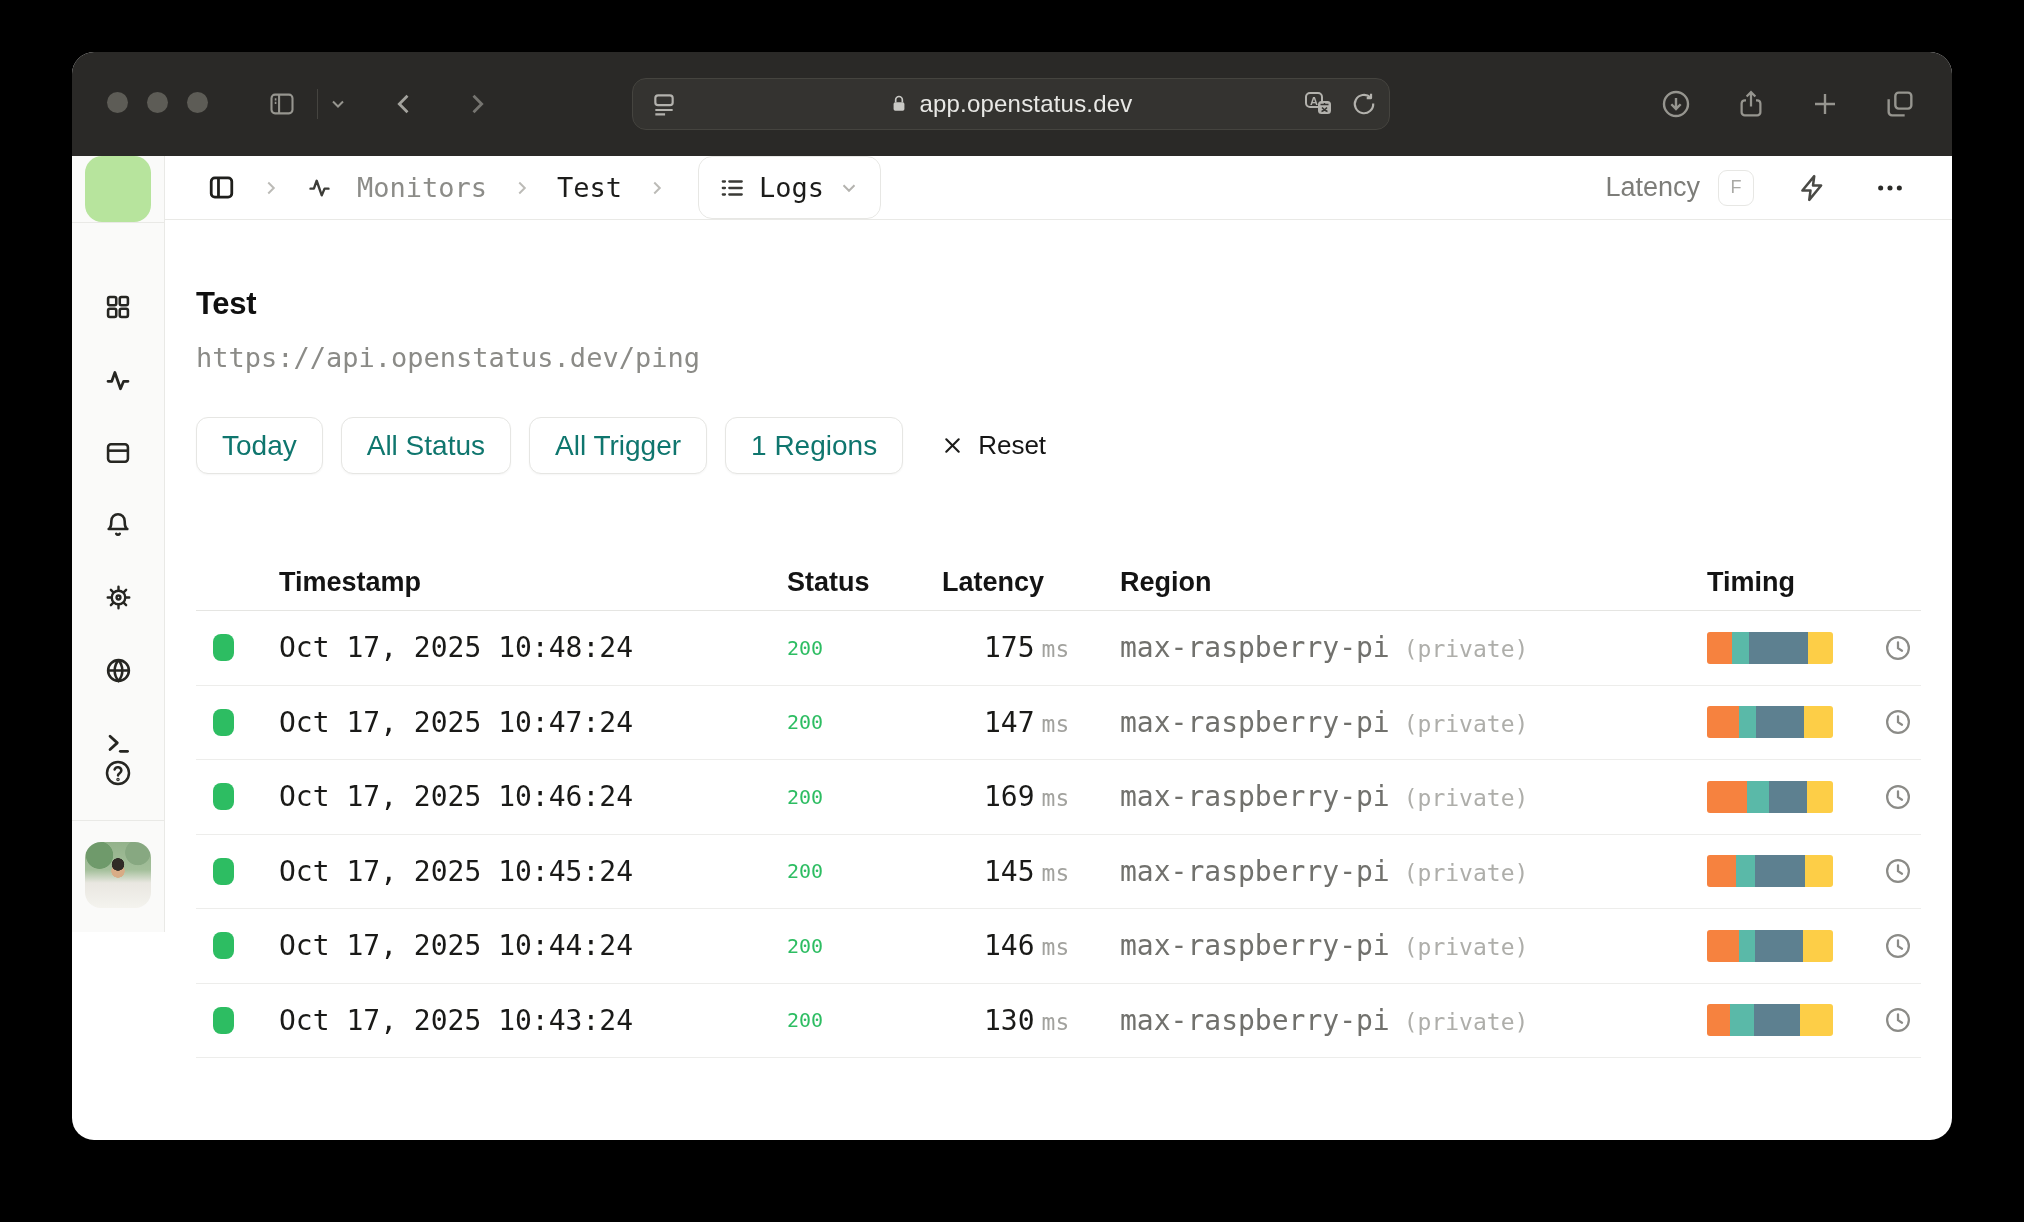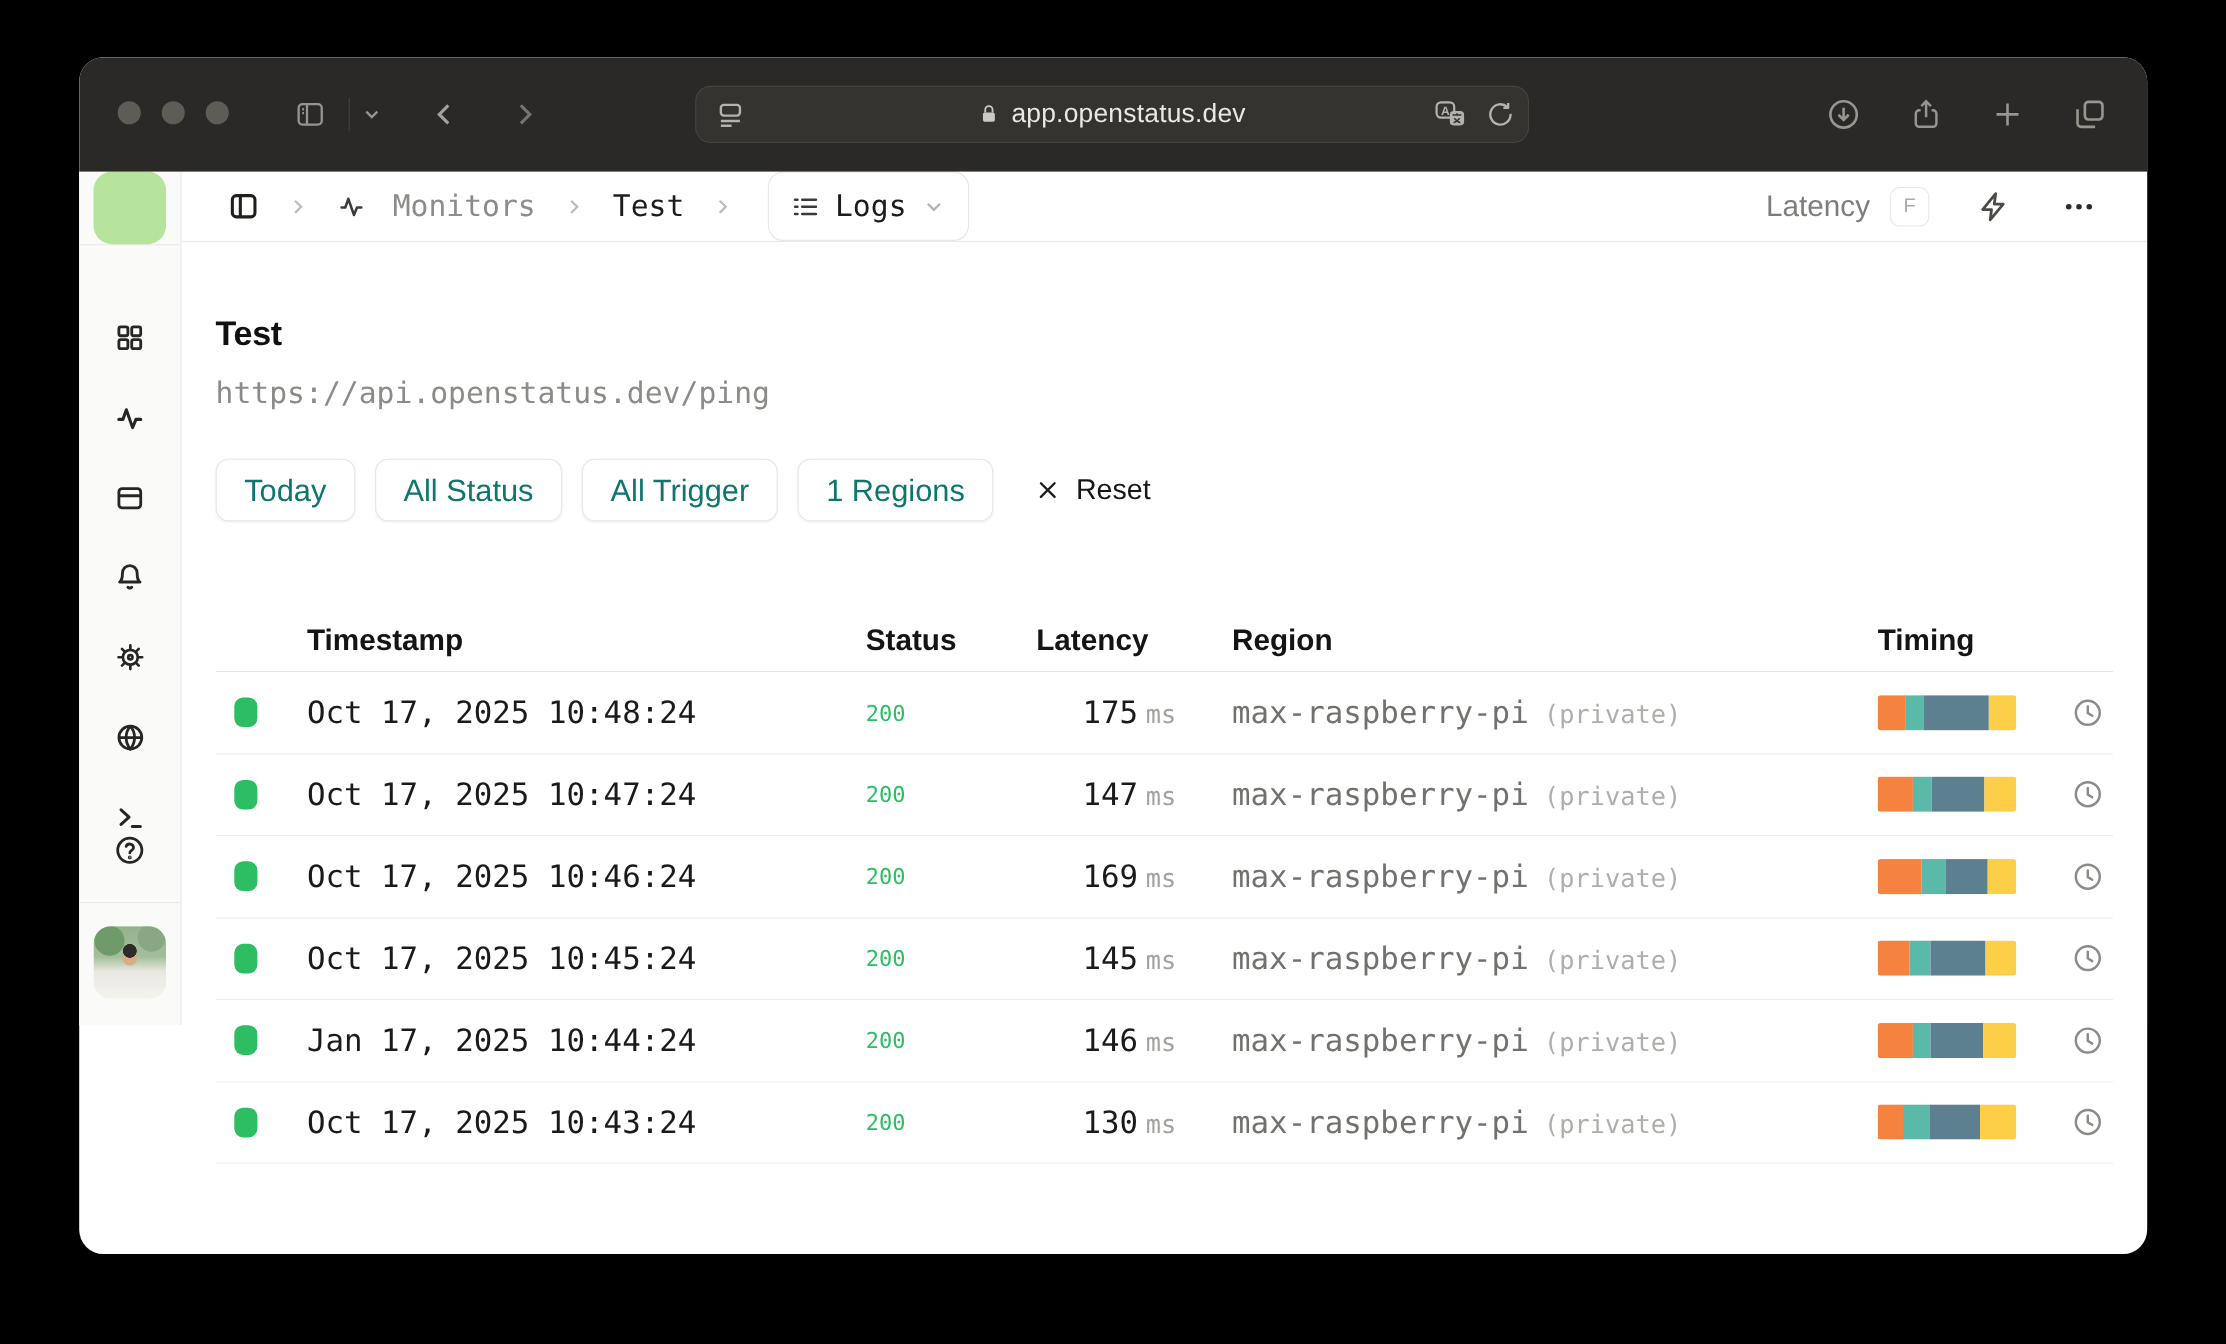"Jan 17, 2025 10:44:24" div.mono { text: Jan -> Oct }
